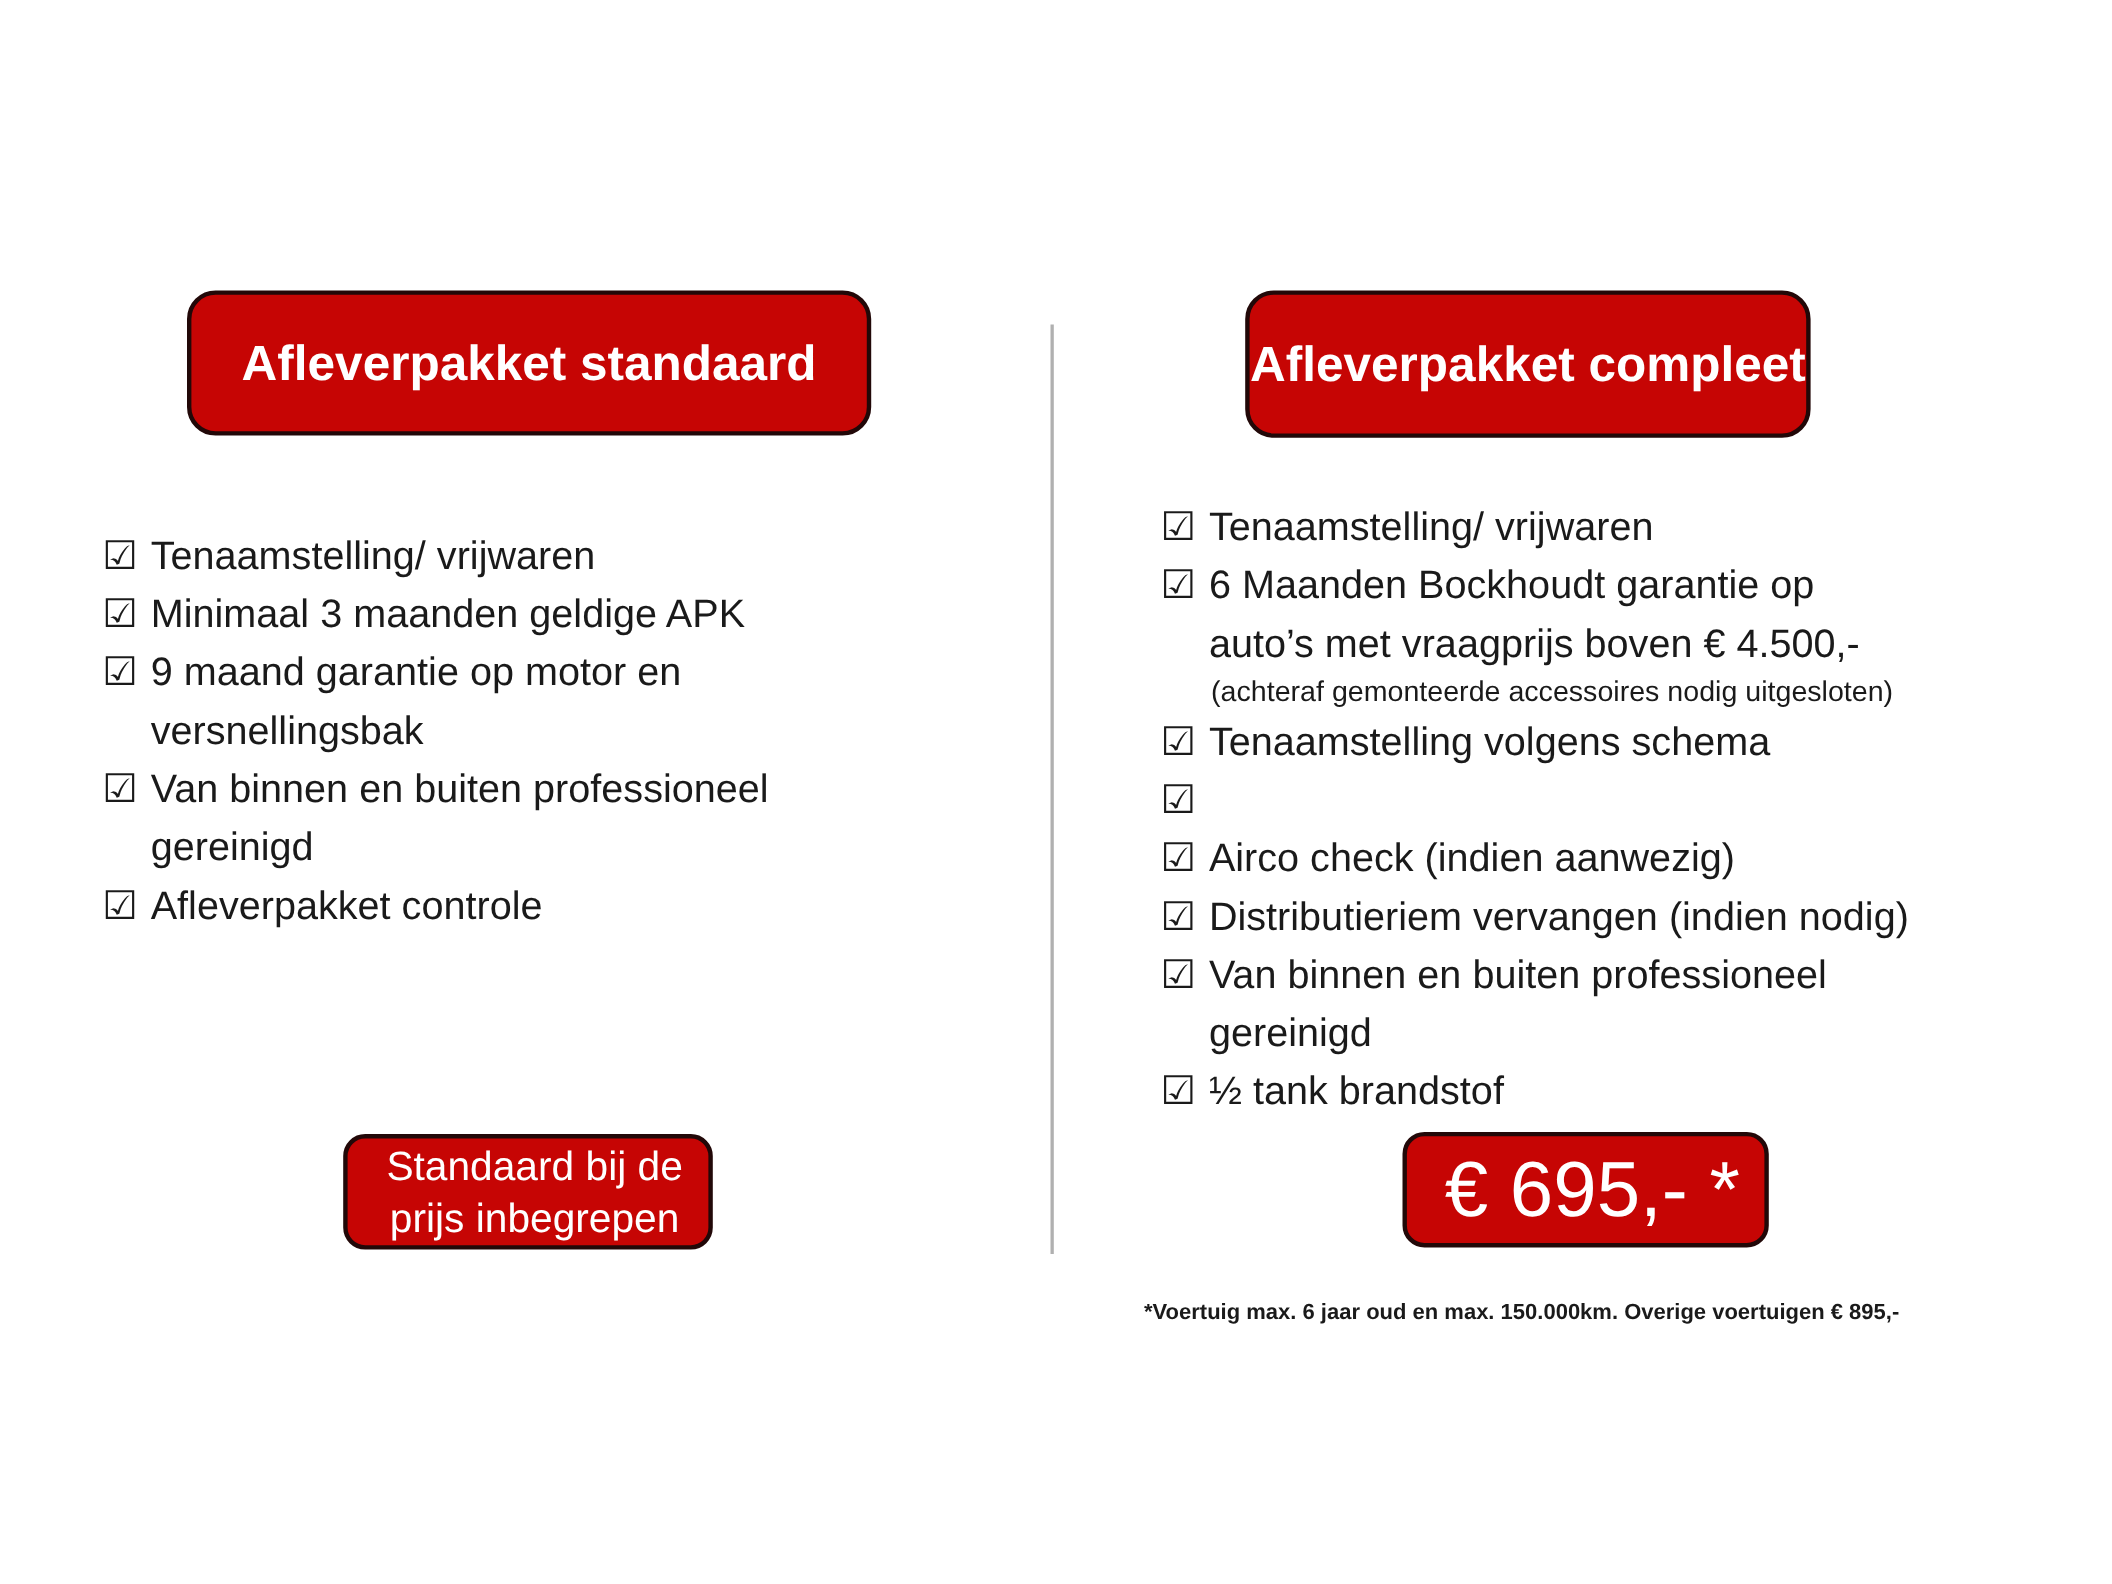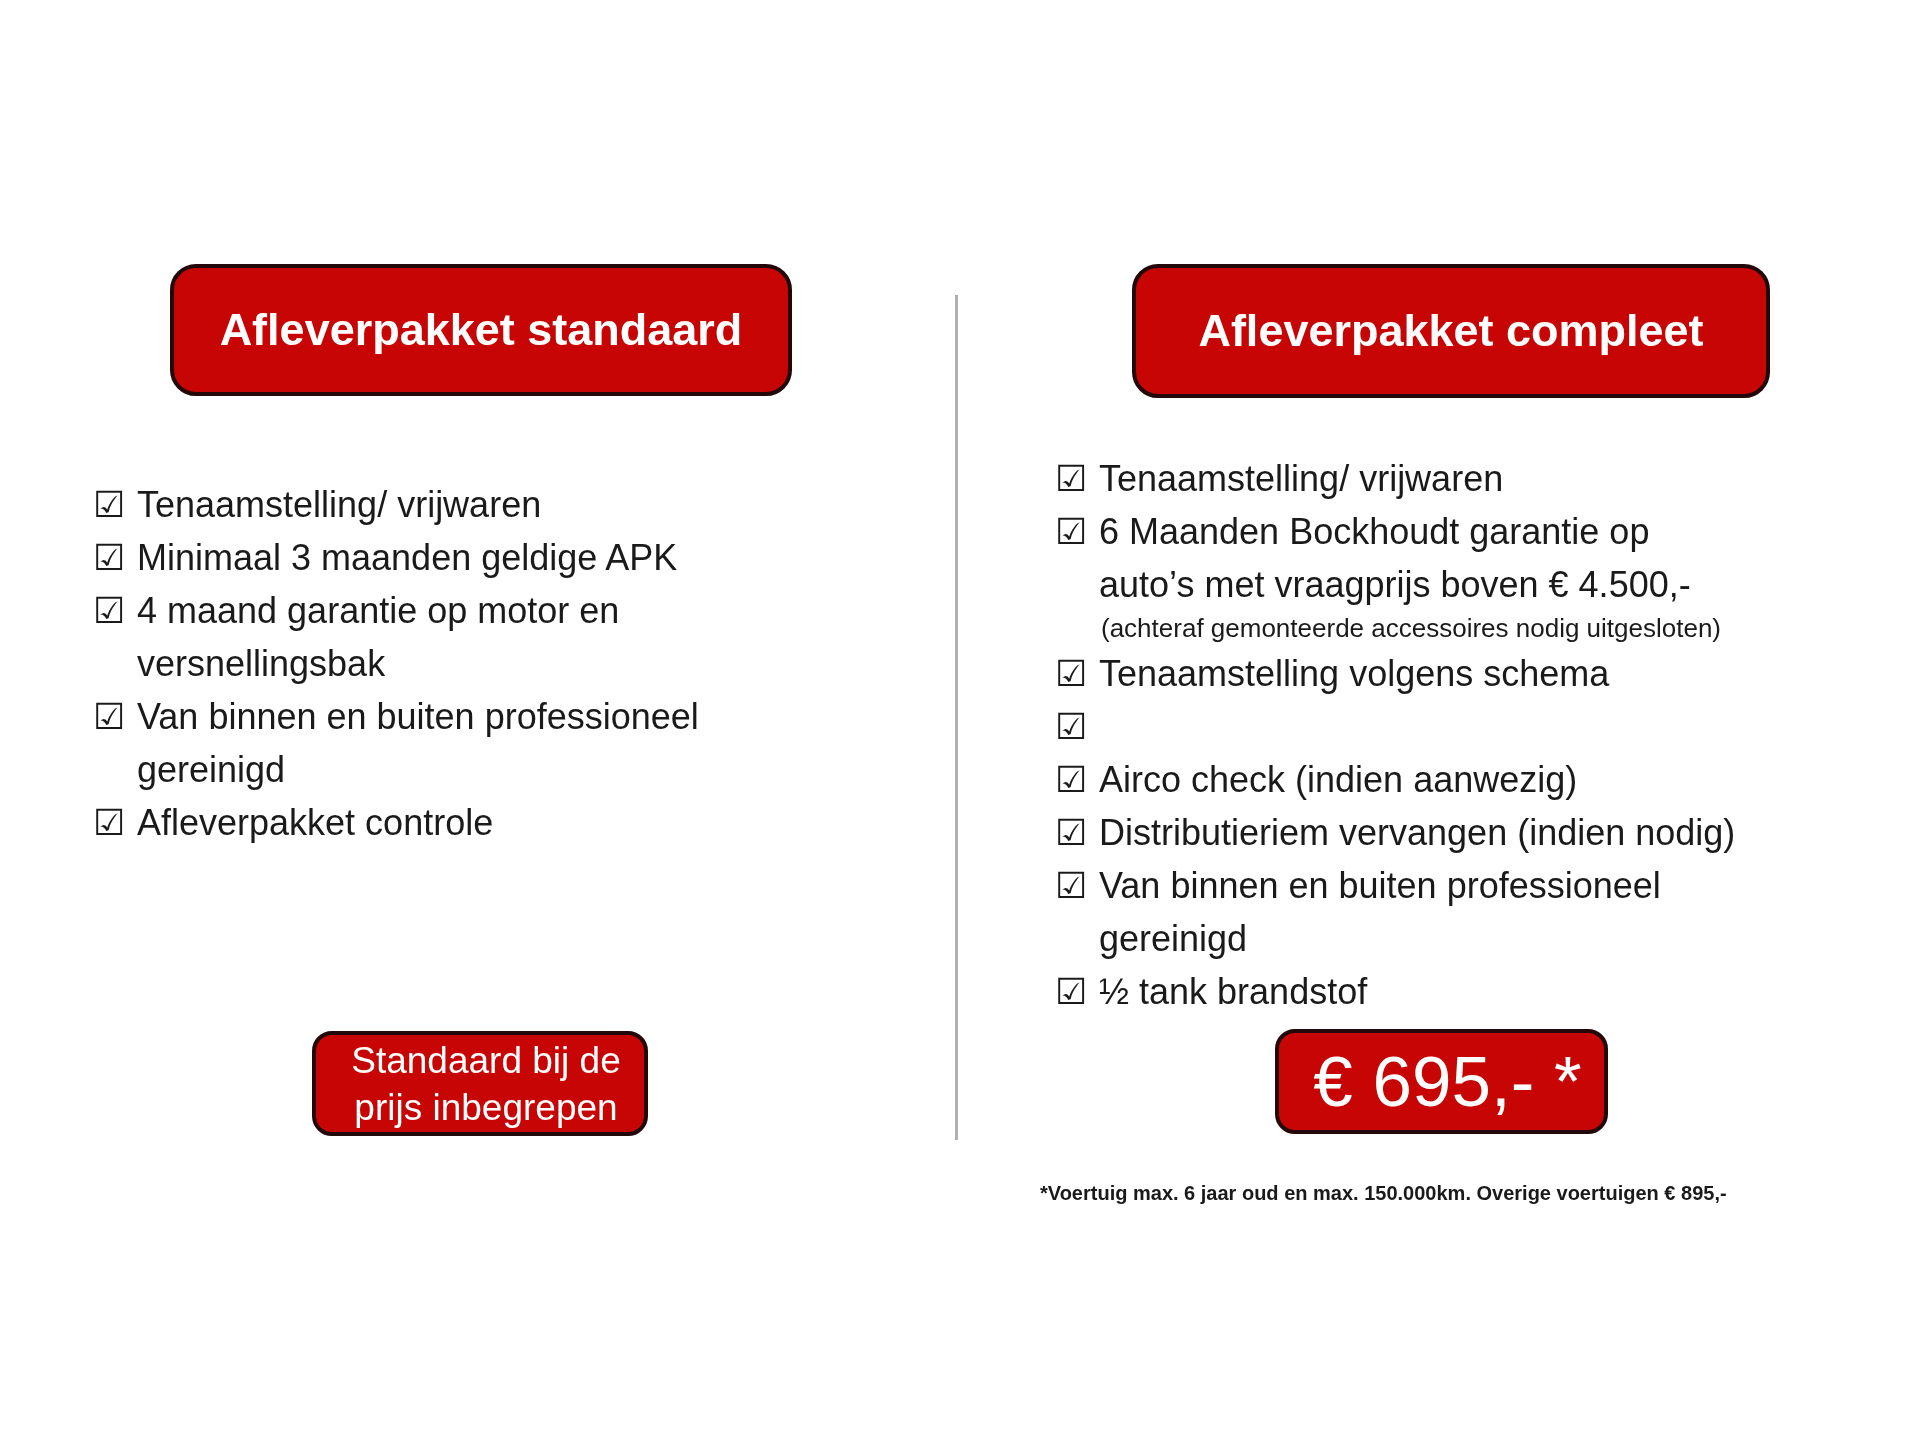"Afleverpakket compleet" .right-header { width: 638px -> 514px }
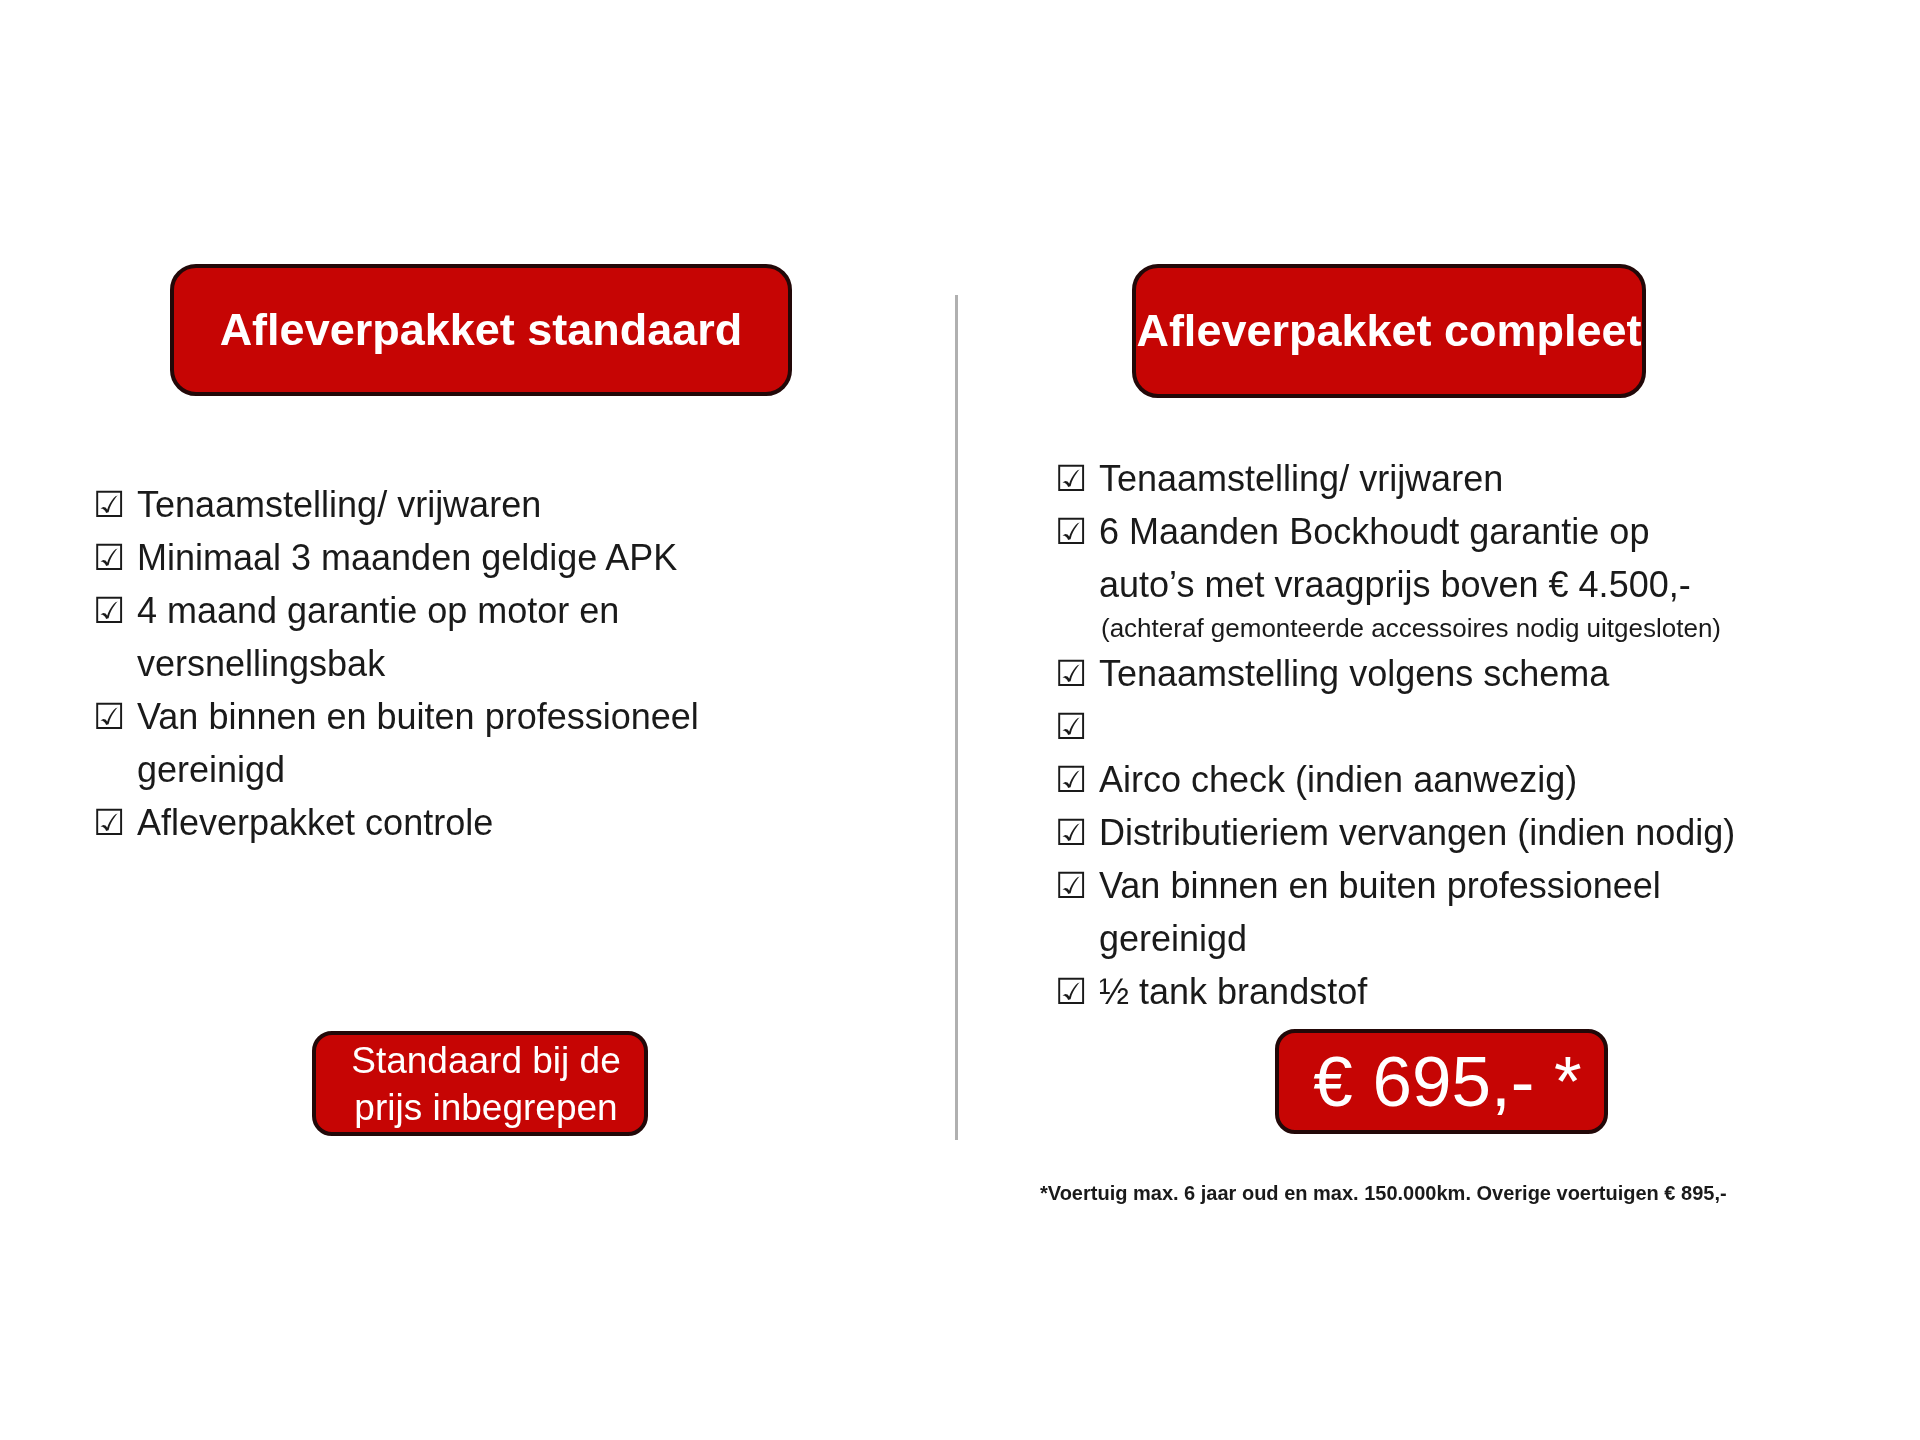"4 maand garantie op motor" span { text: 4 -> 9 }
